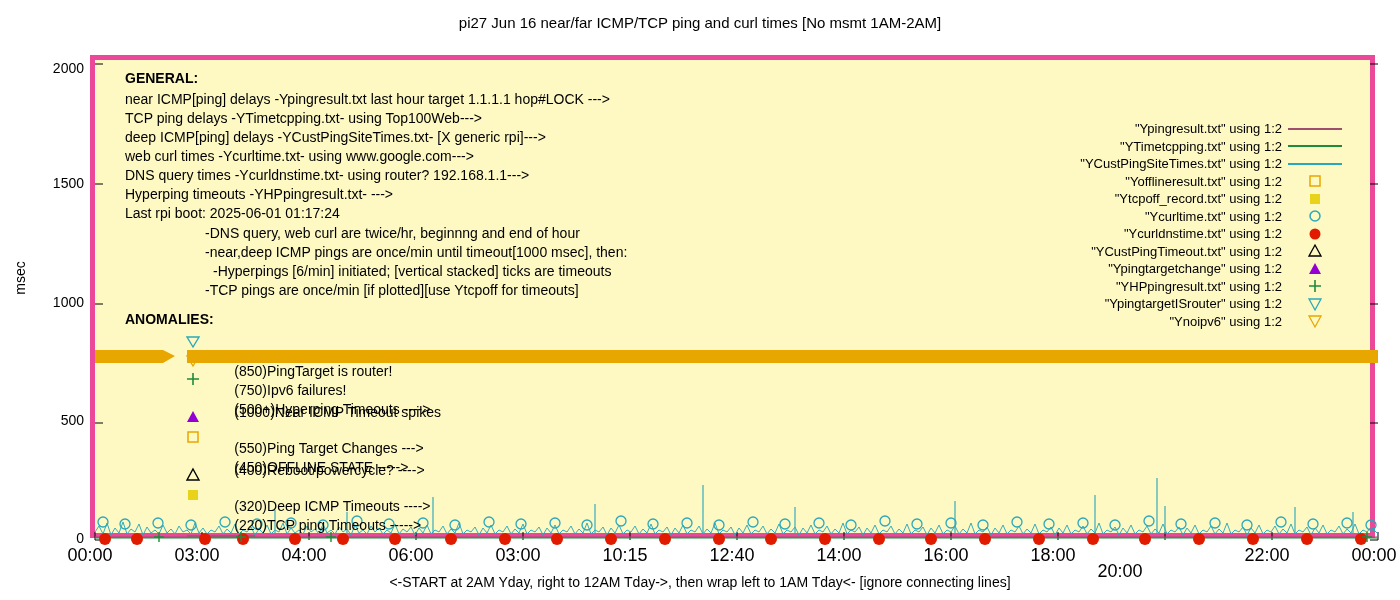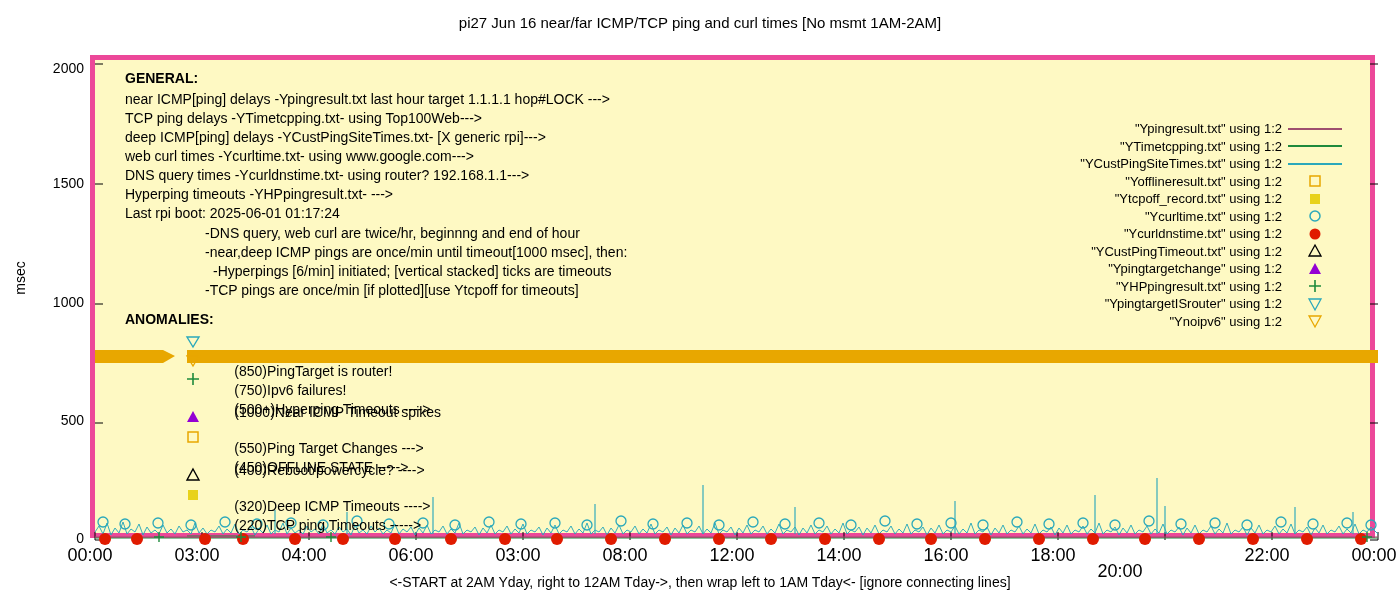"08:00" div.xtick { text: 08:00 -> 10:15 }
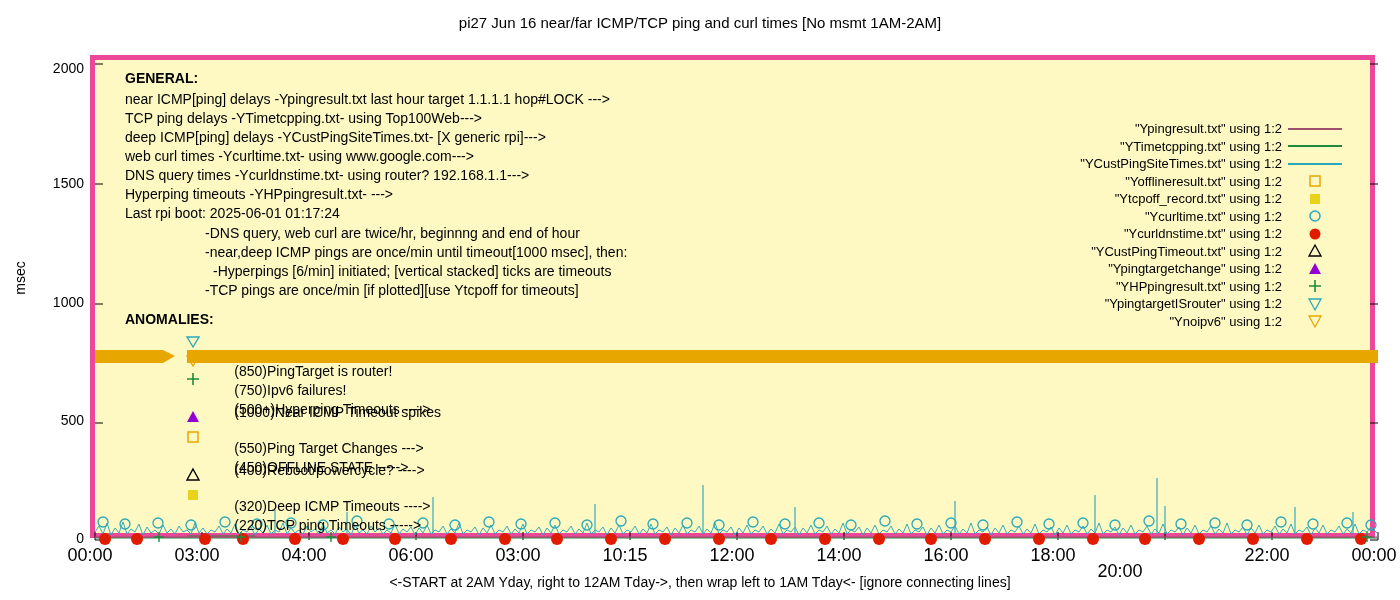"12:00" div.xtick { text: 12:00 -> 12:40 }
